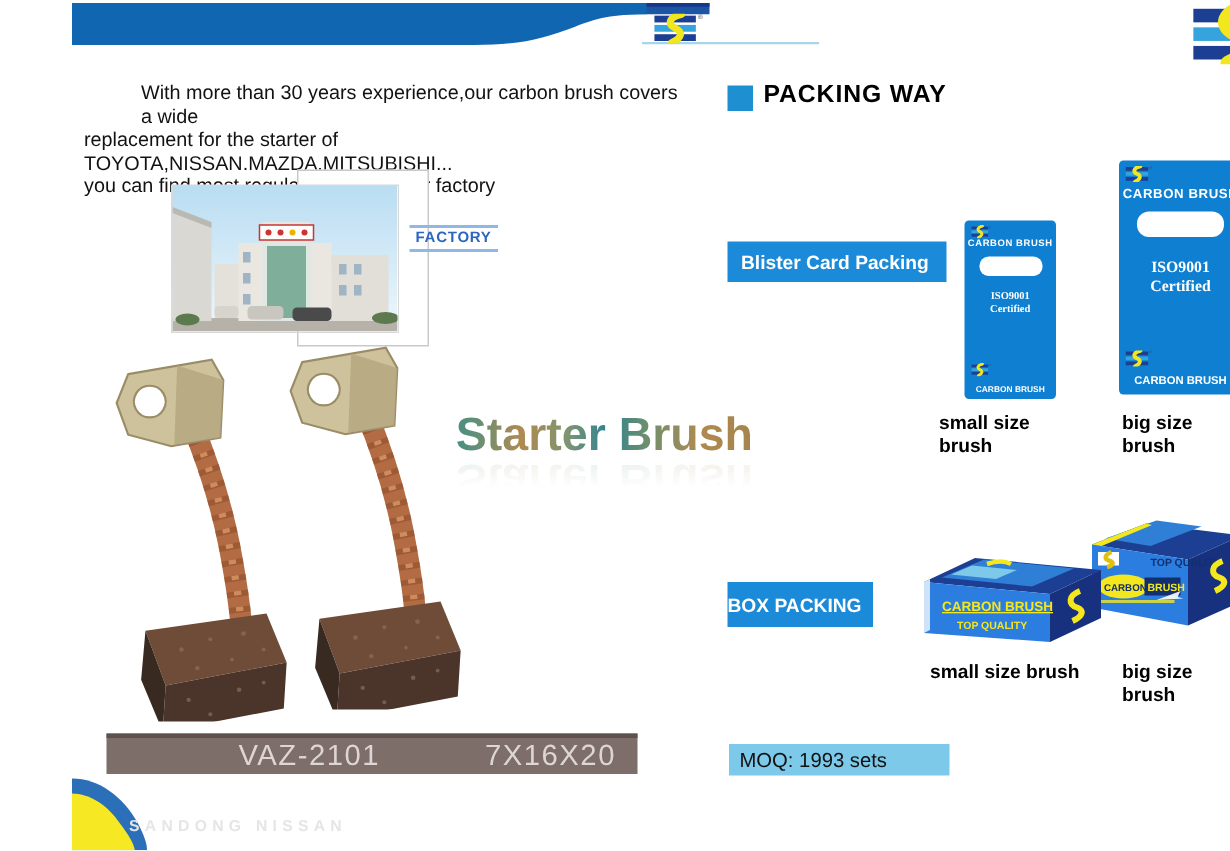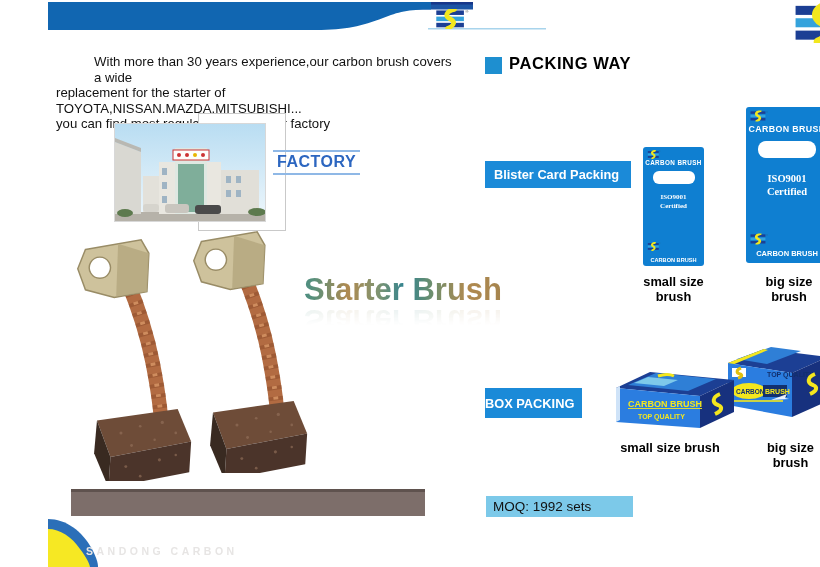"FACTORY" .factory-label { font-size: 16px -> 10px }
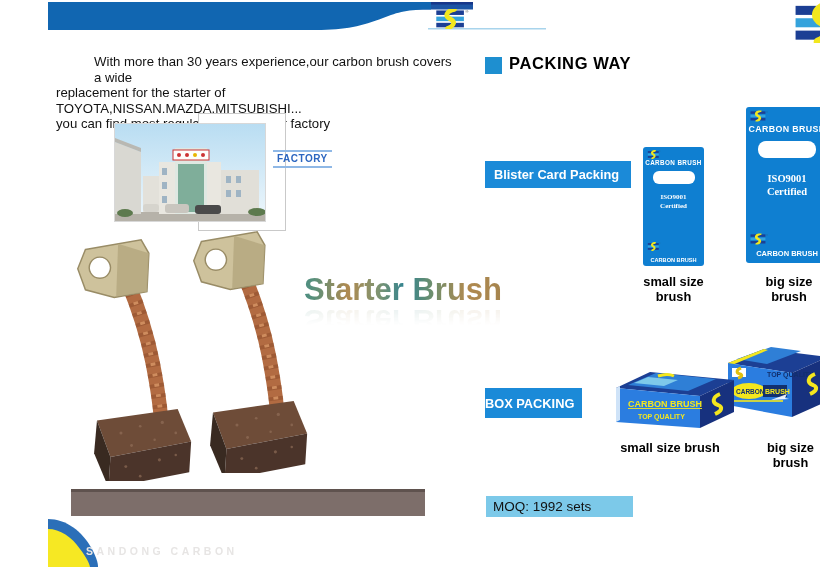"small size brush" .caption { text-align: center -> none }
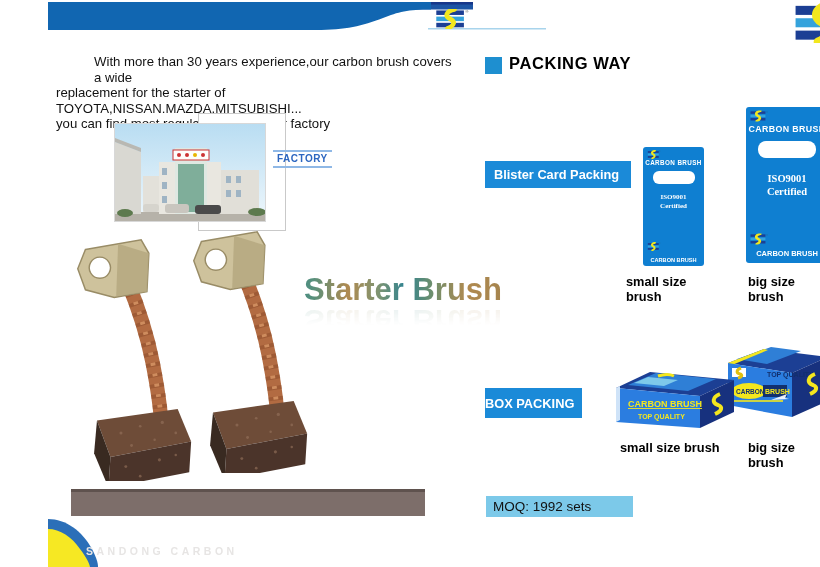"VAZ-2101" span.model { html: none -> <span>VAZ-2101</span> }
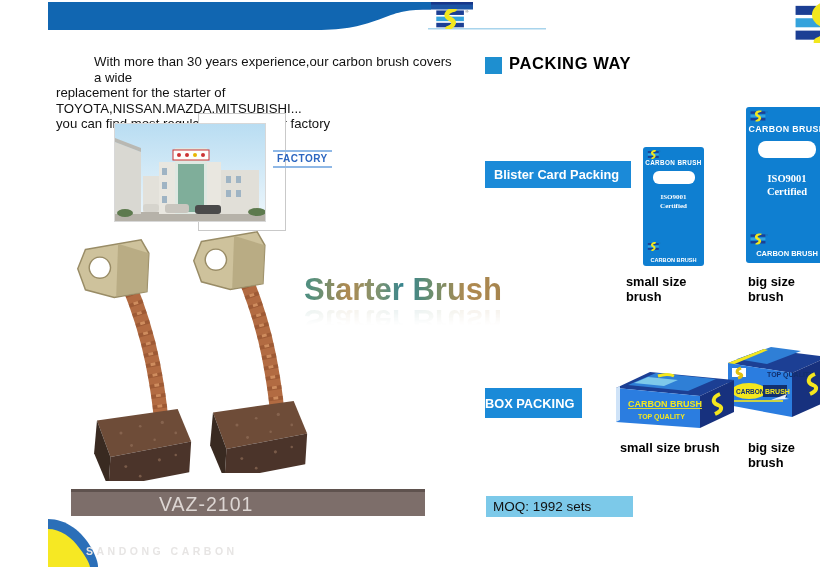"7X16X20" span.dims { html: none -> <span>7X16X20</span> }
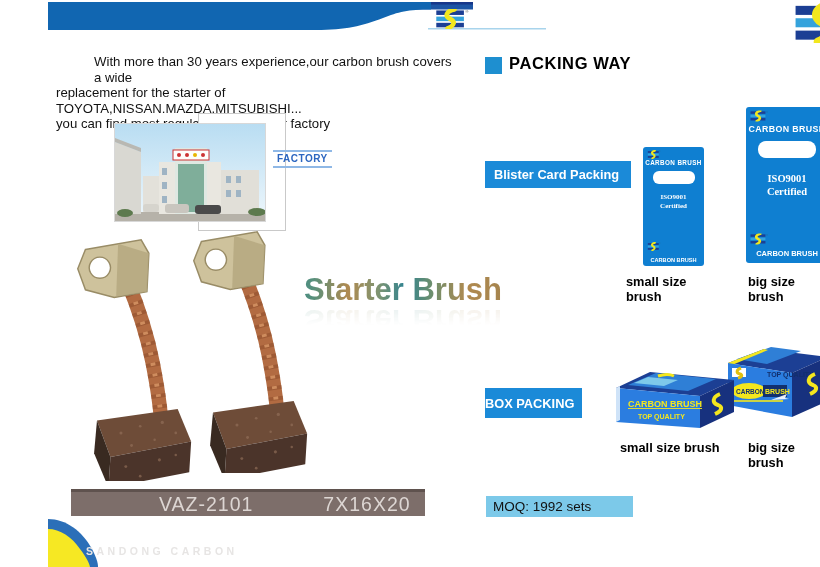"MOQ: 1992 sets" div.abs { text: 1992 -> 1993 }
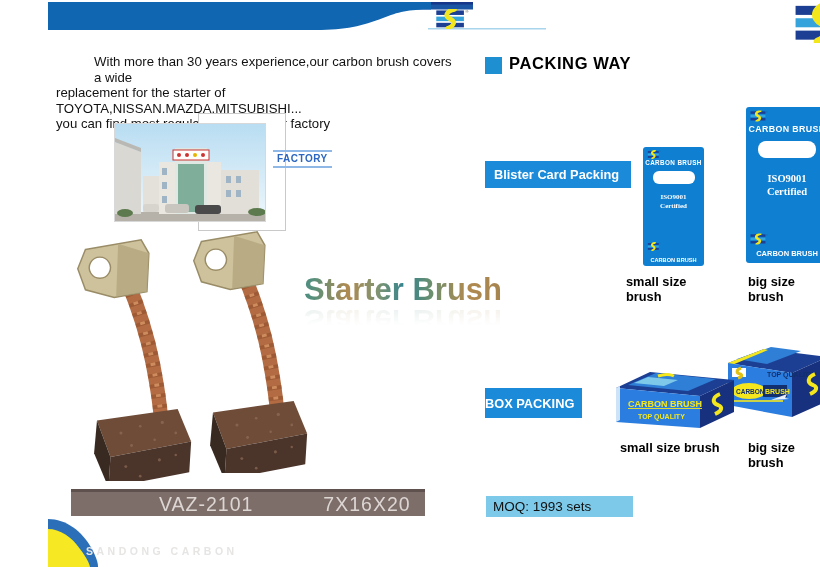"SANDONG CARBON" div.abs { text: CARBON -> NISSAN }
